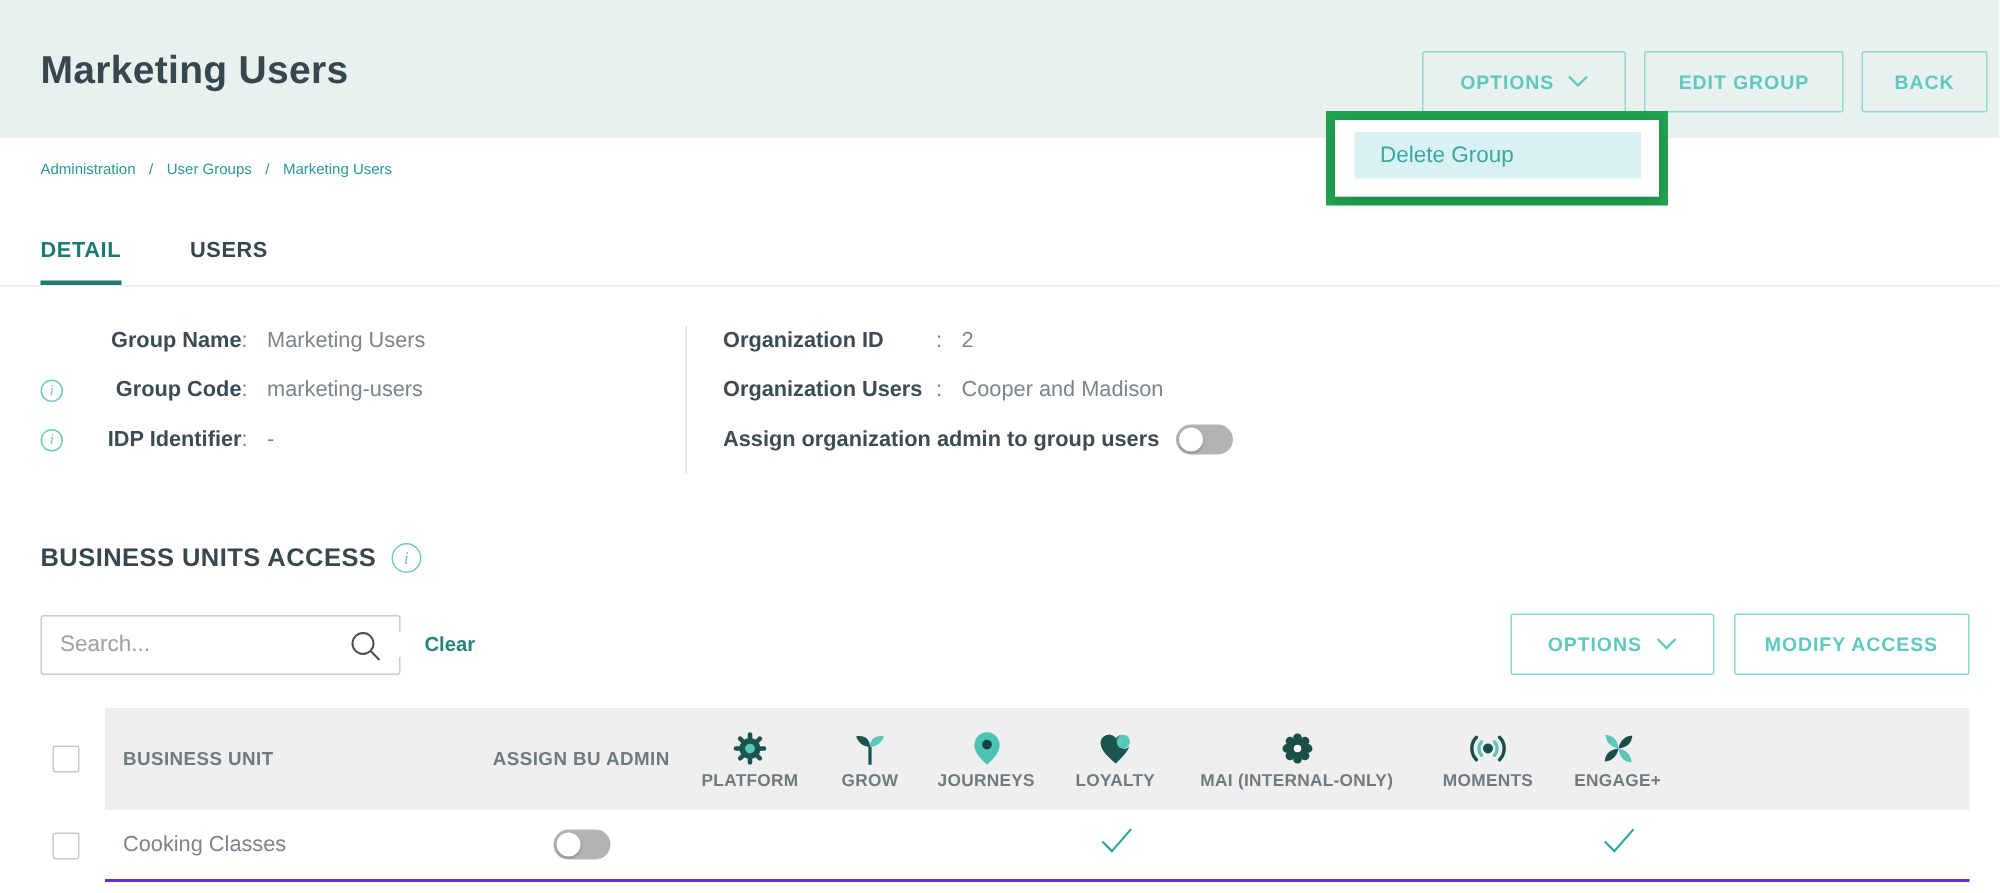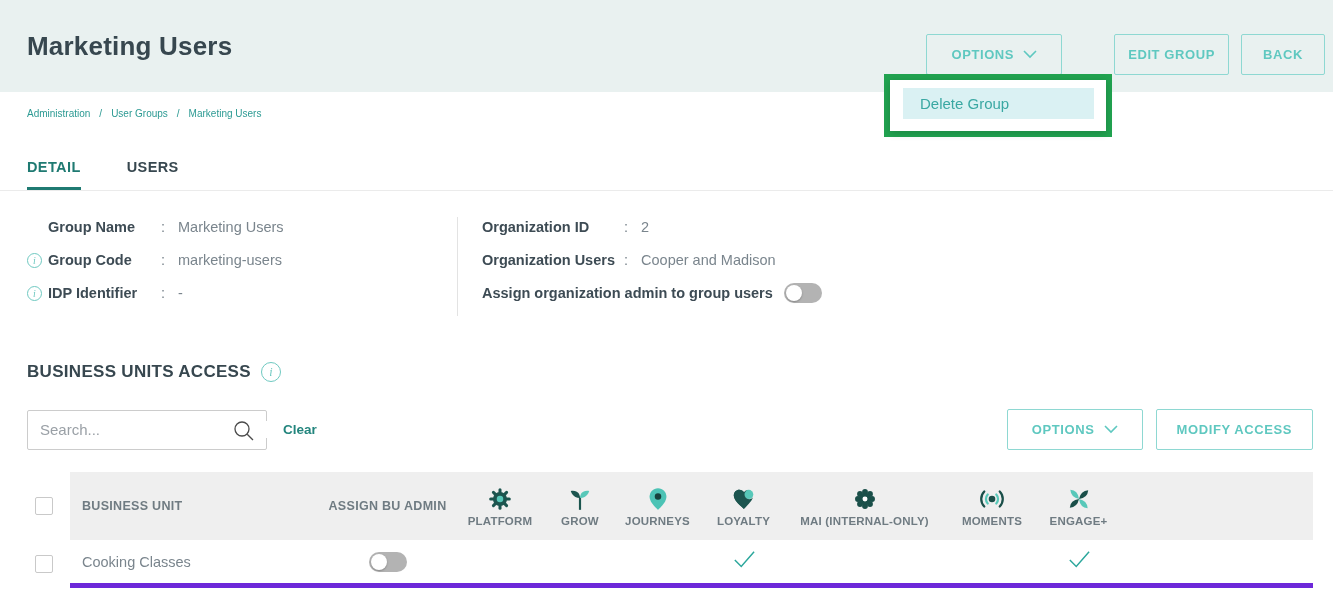"EDIT GROUP" .btn-edit { margin-left: 40px -> none; padding: 0 13px -> 0 22px }
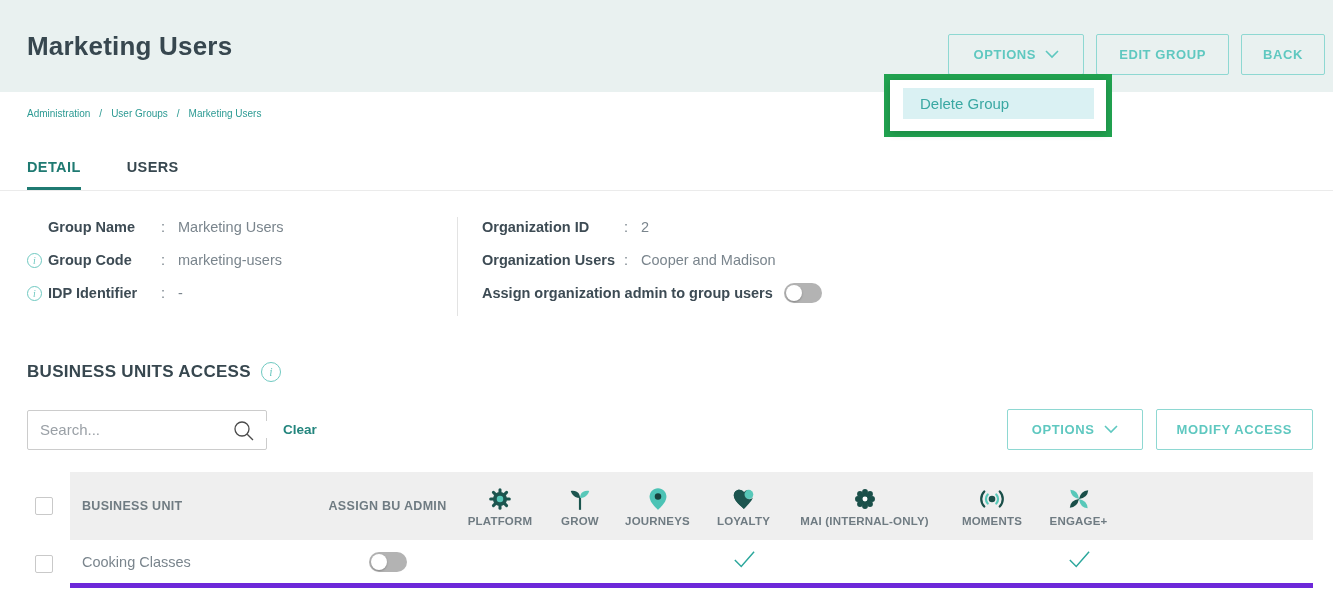"Group Name" .details-left .d-label { text-align: none -> right }
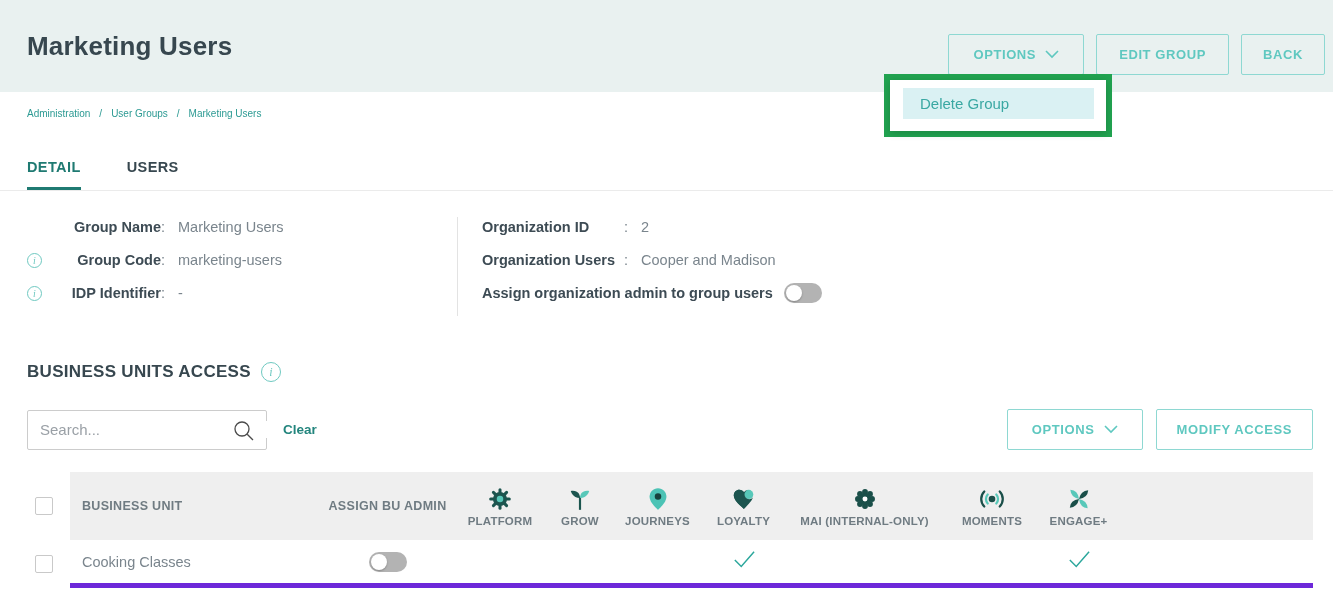"Cooking Classes" .trow .band { border-bottom: 5px solid #6d28d9 -> 2px solid #6d28d9 }
